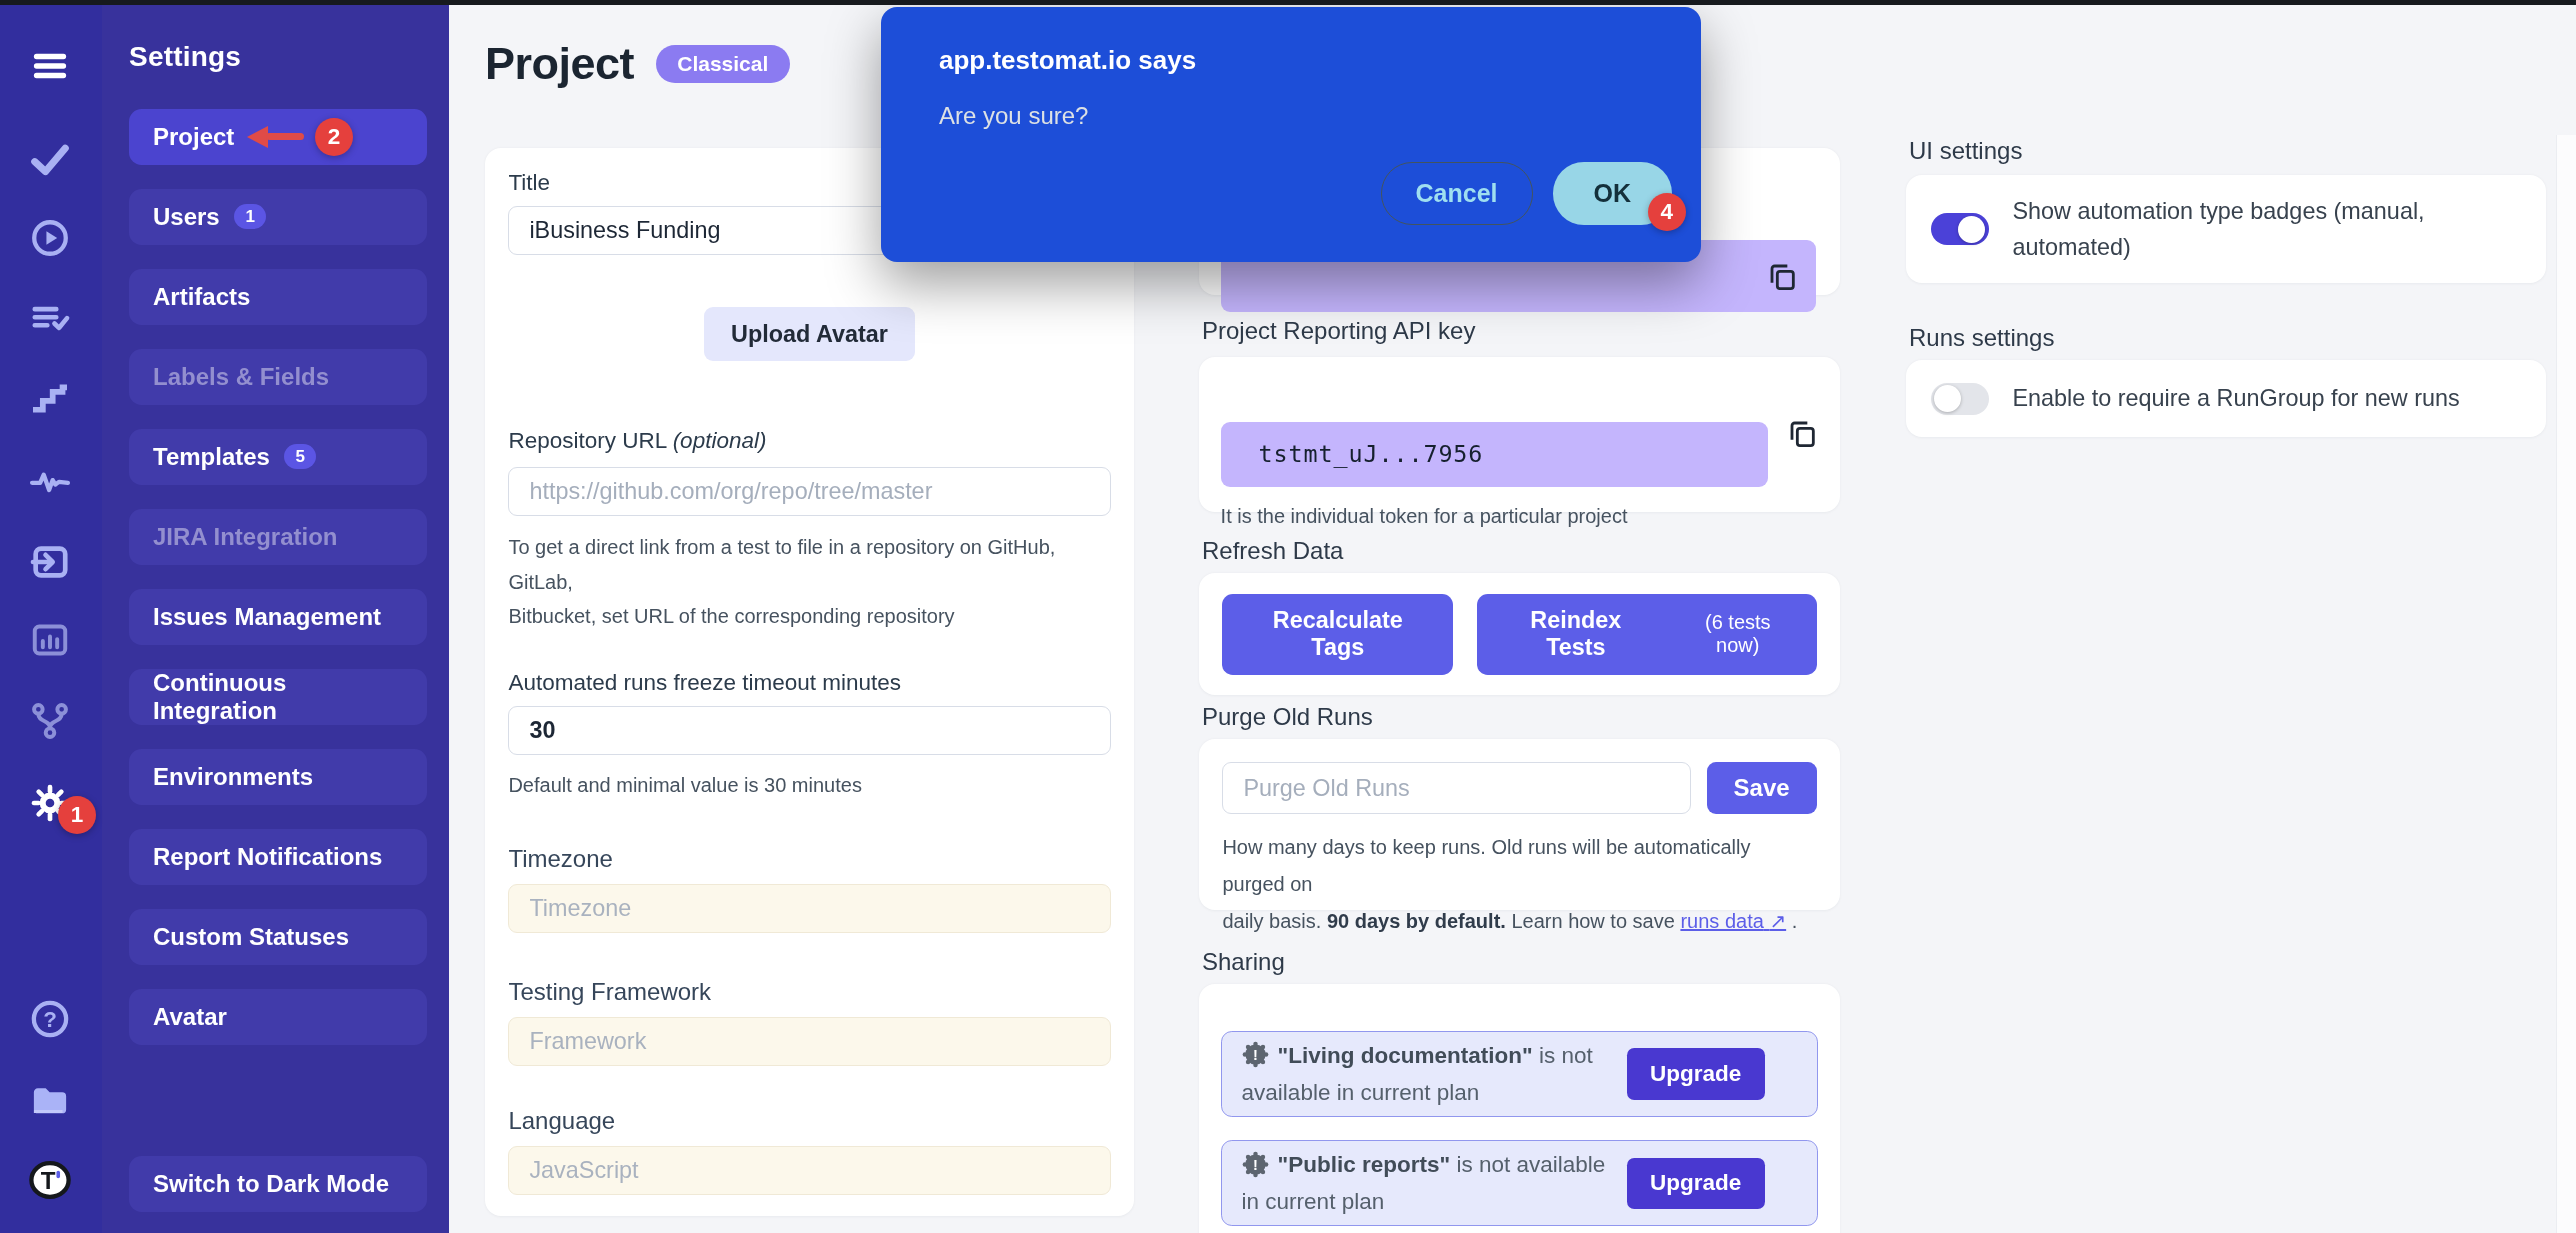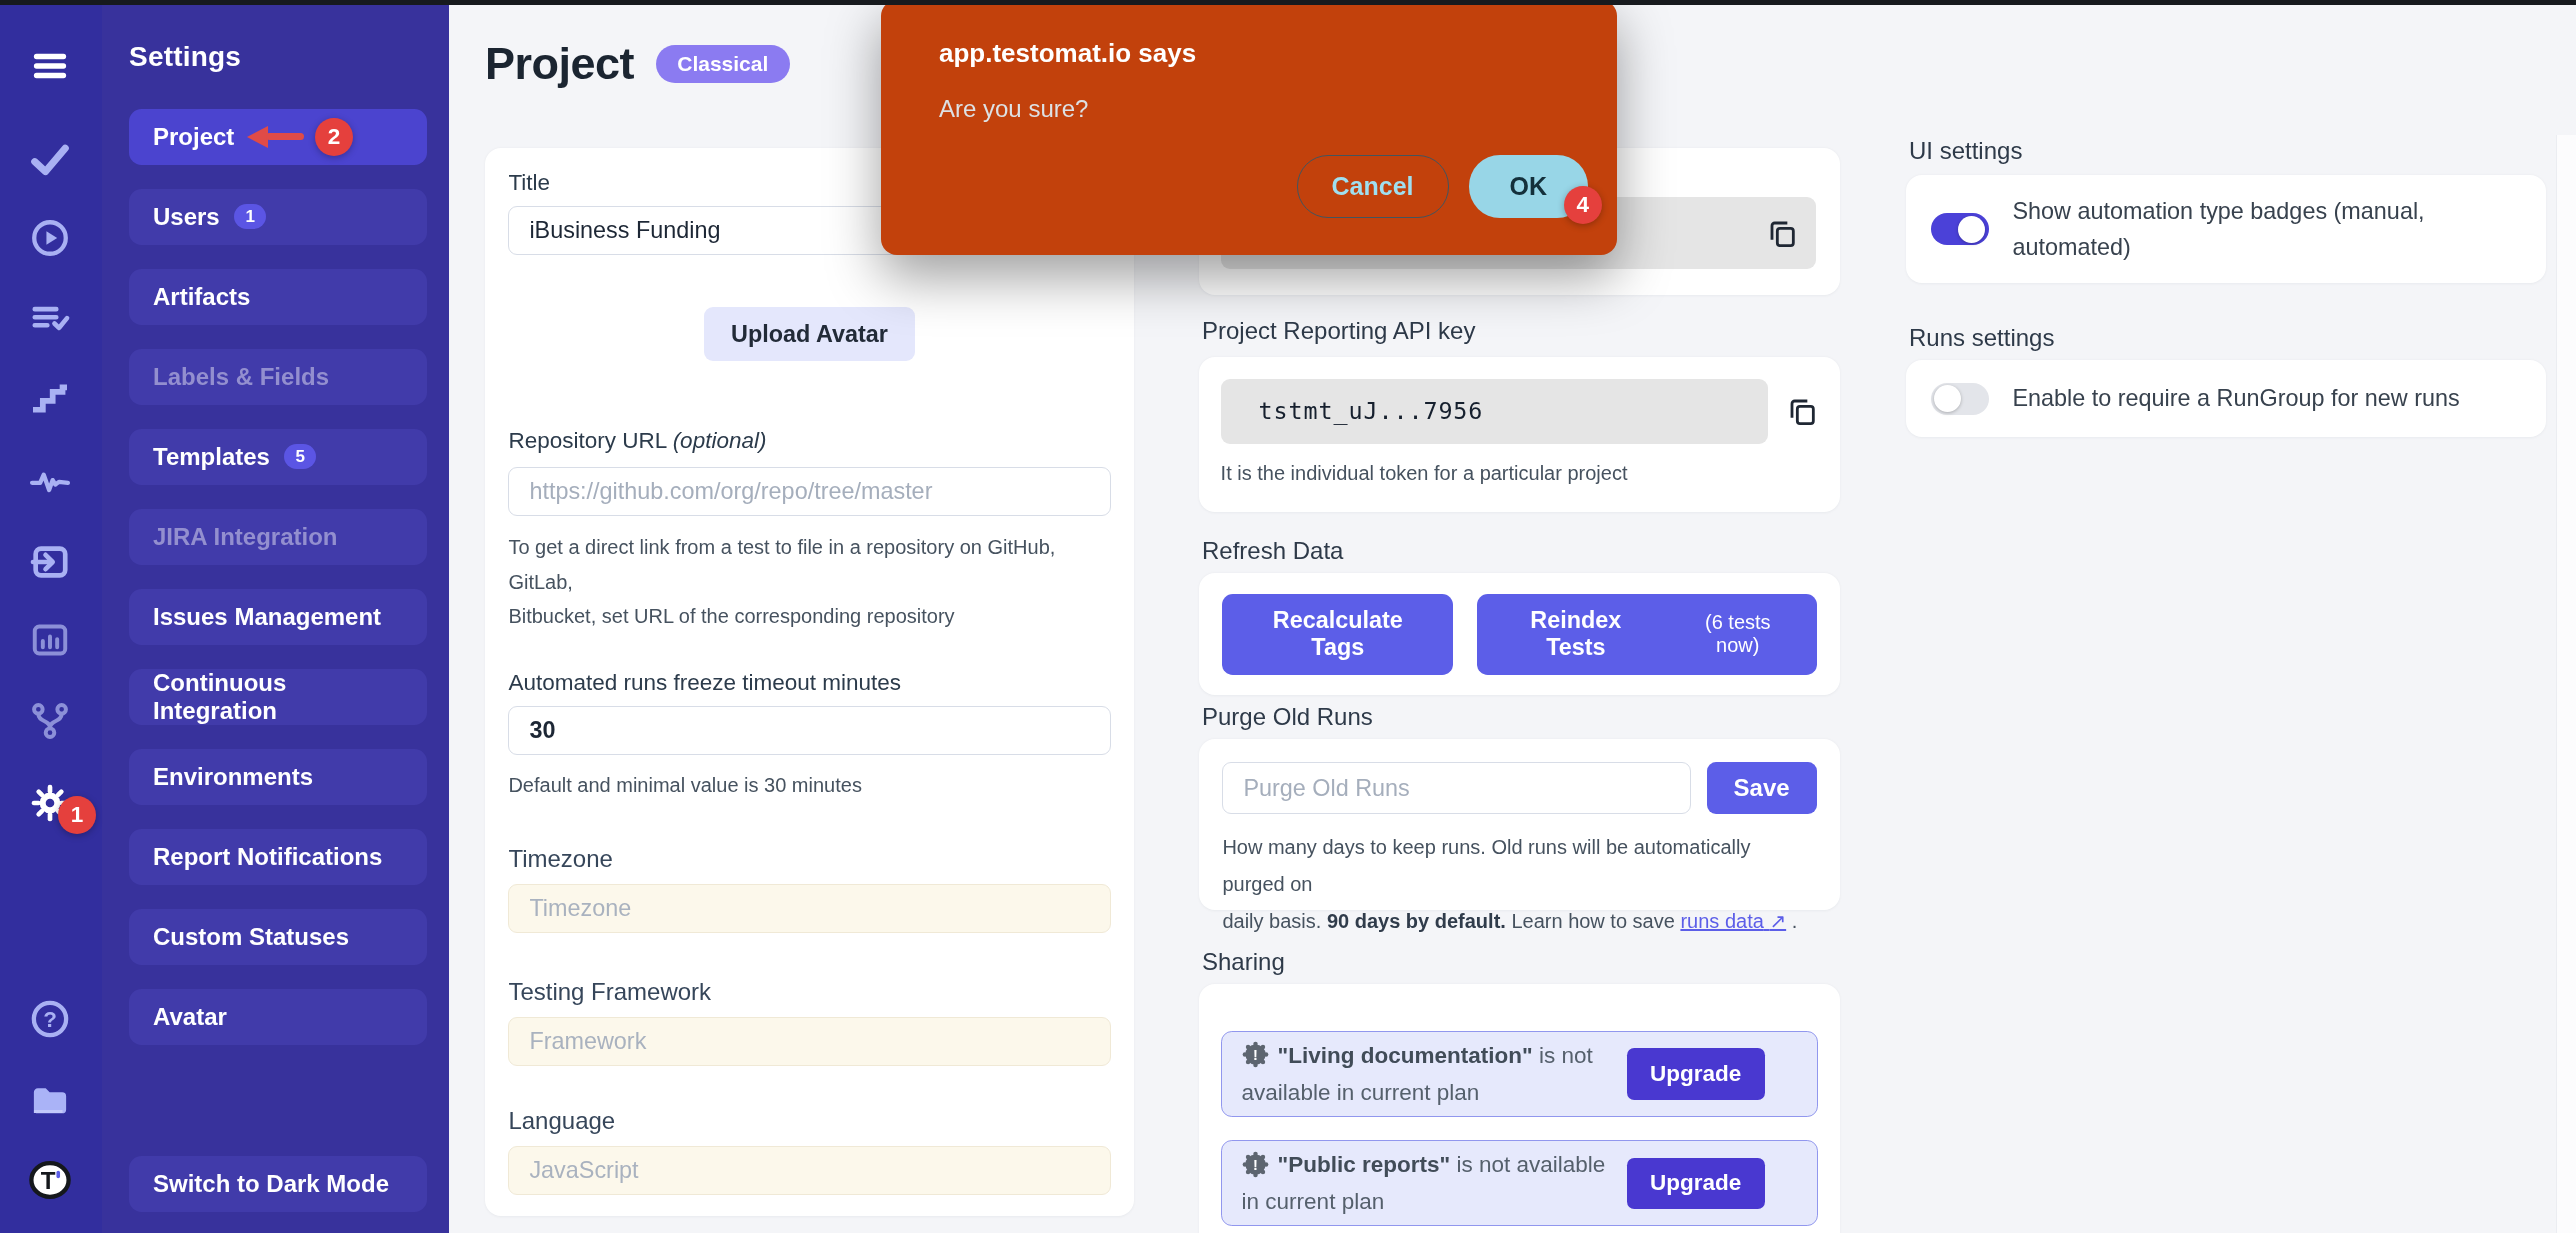"app.testomat.io says" .dialog { background: #c2410c -> #1d4ed8; top: 0 -> 7px; width: 736px -> 820px }
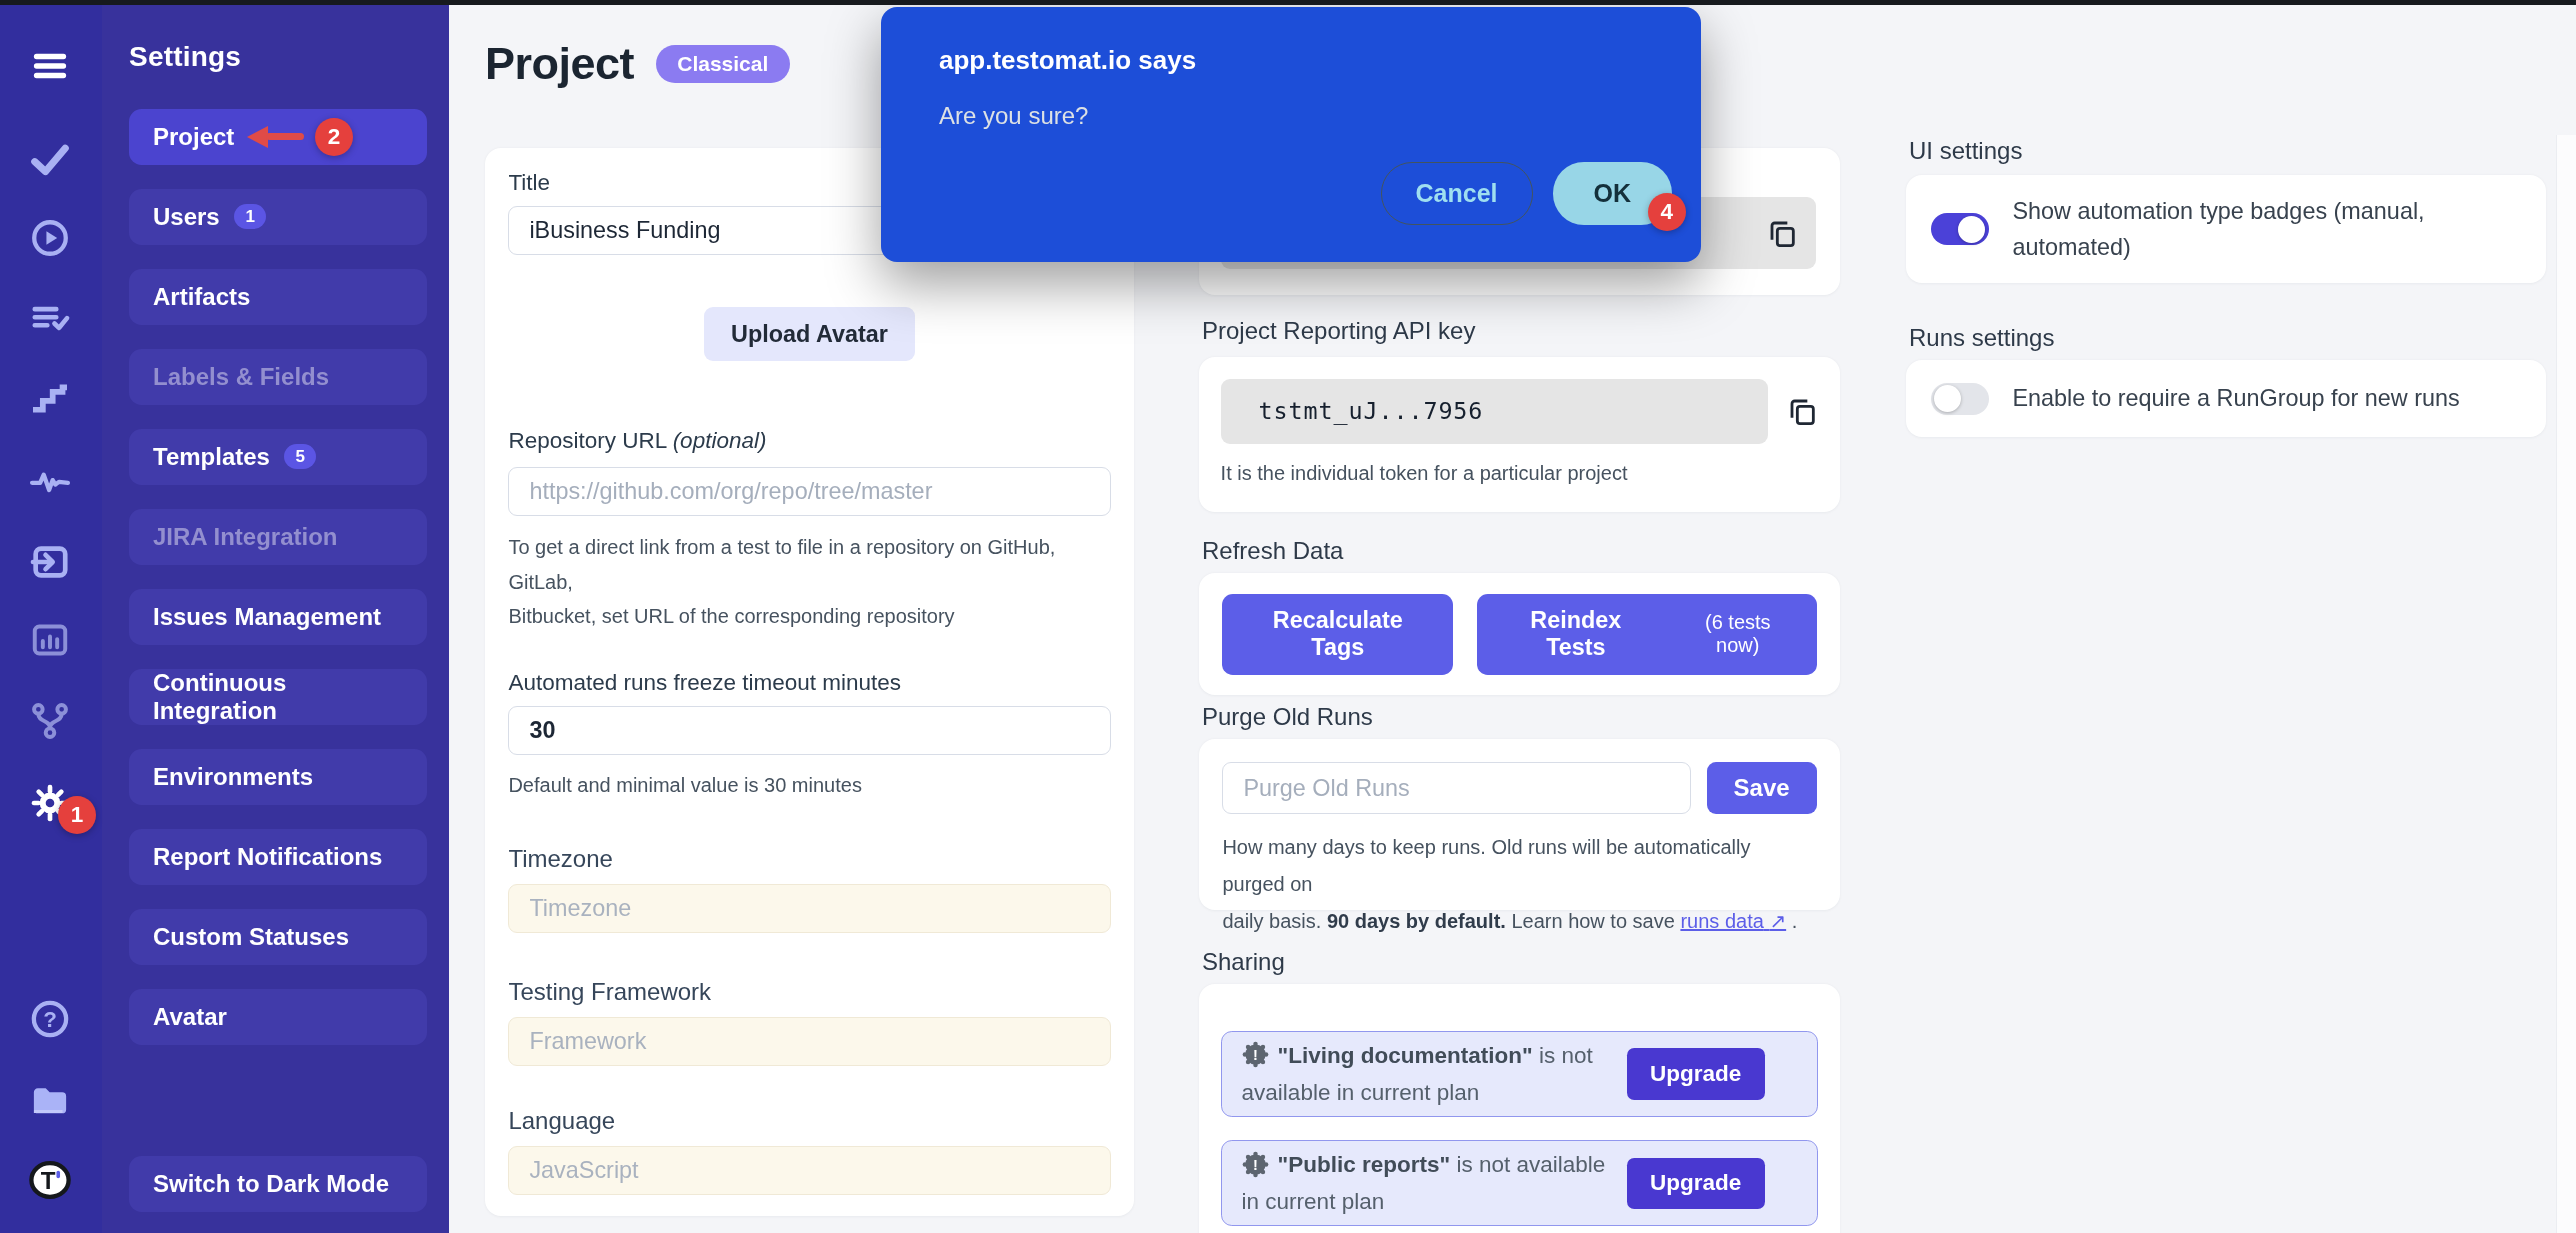"tstmt_uJ...7956" .gray-field { background: #e5e5e5 -> #c4b5fd; margin-top: none -> 43px }
